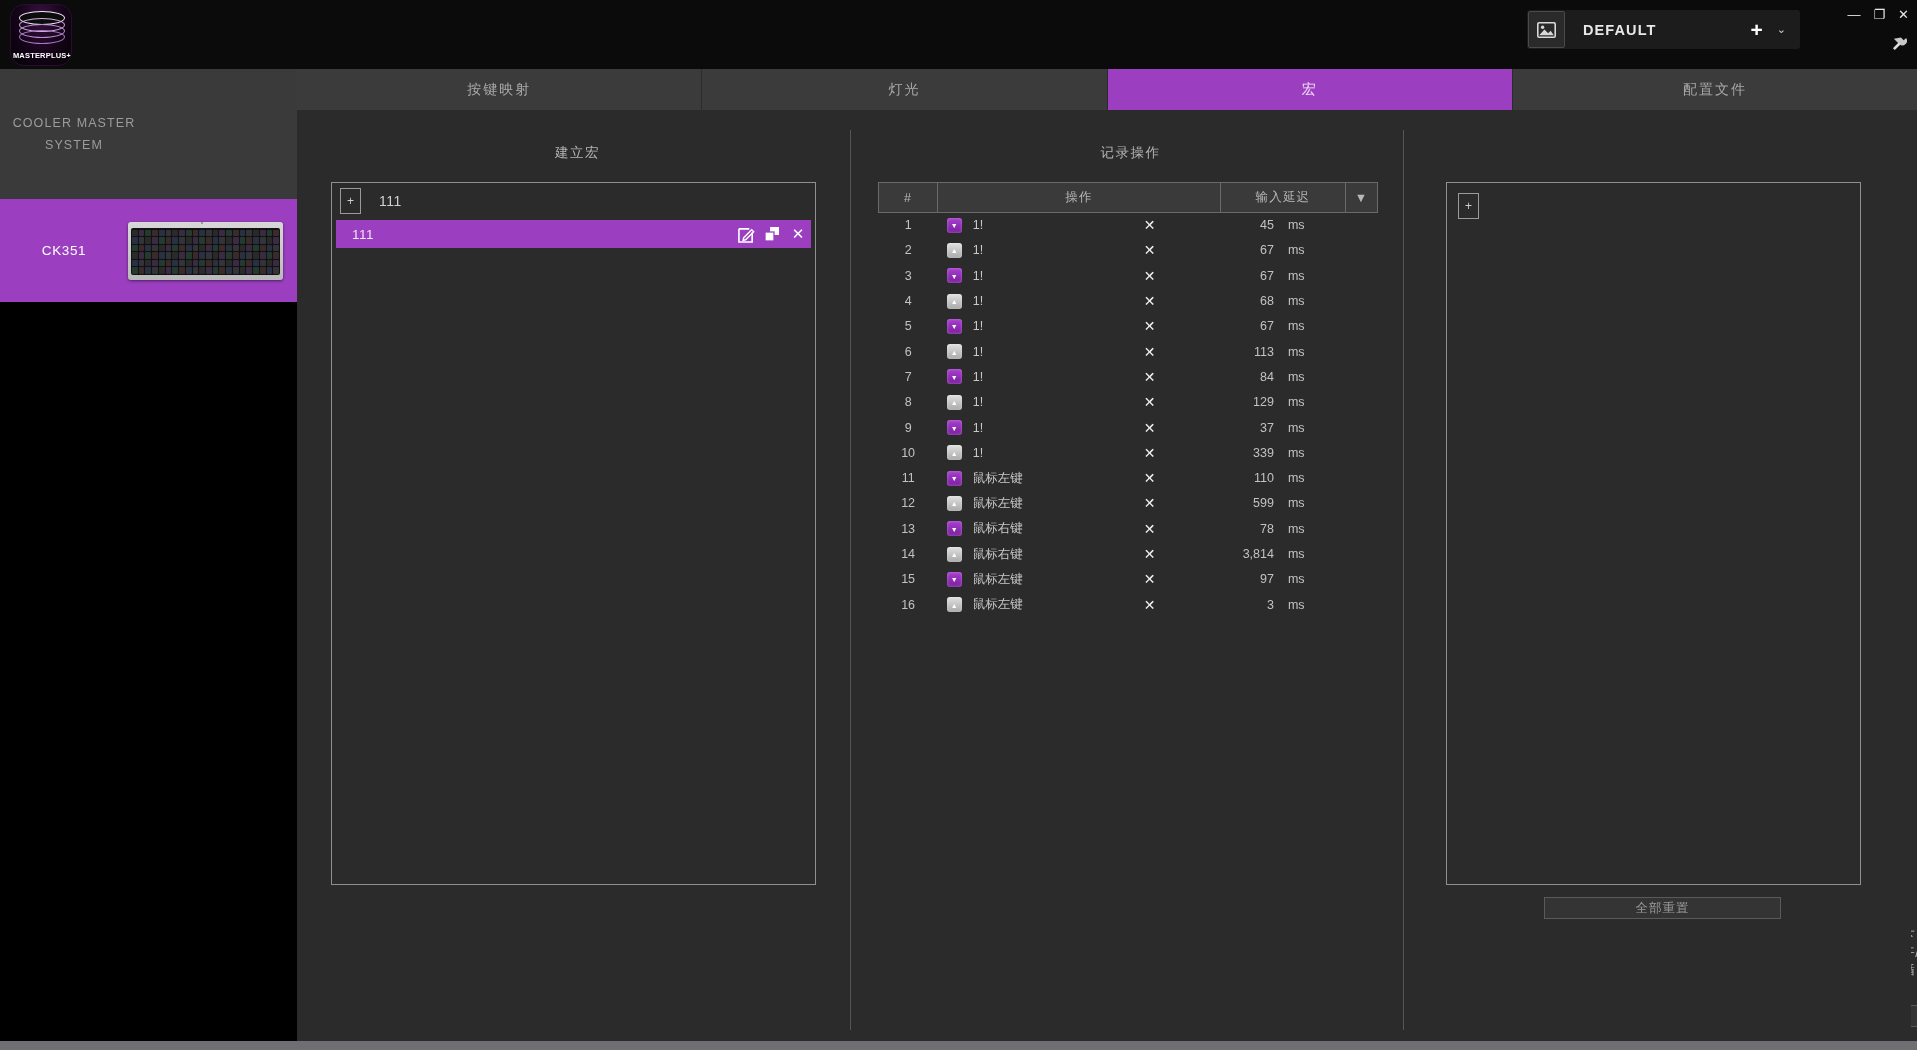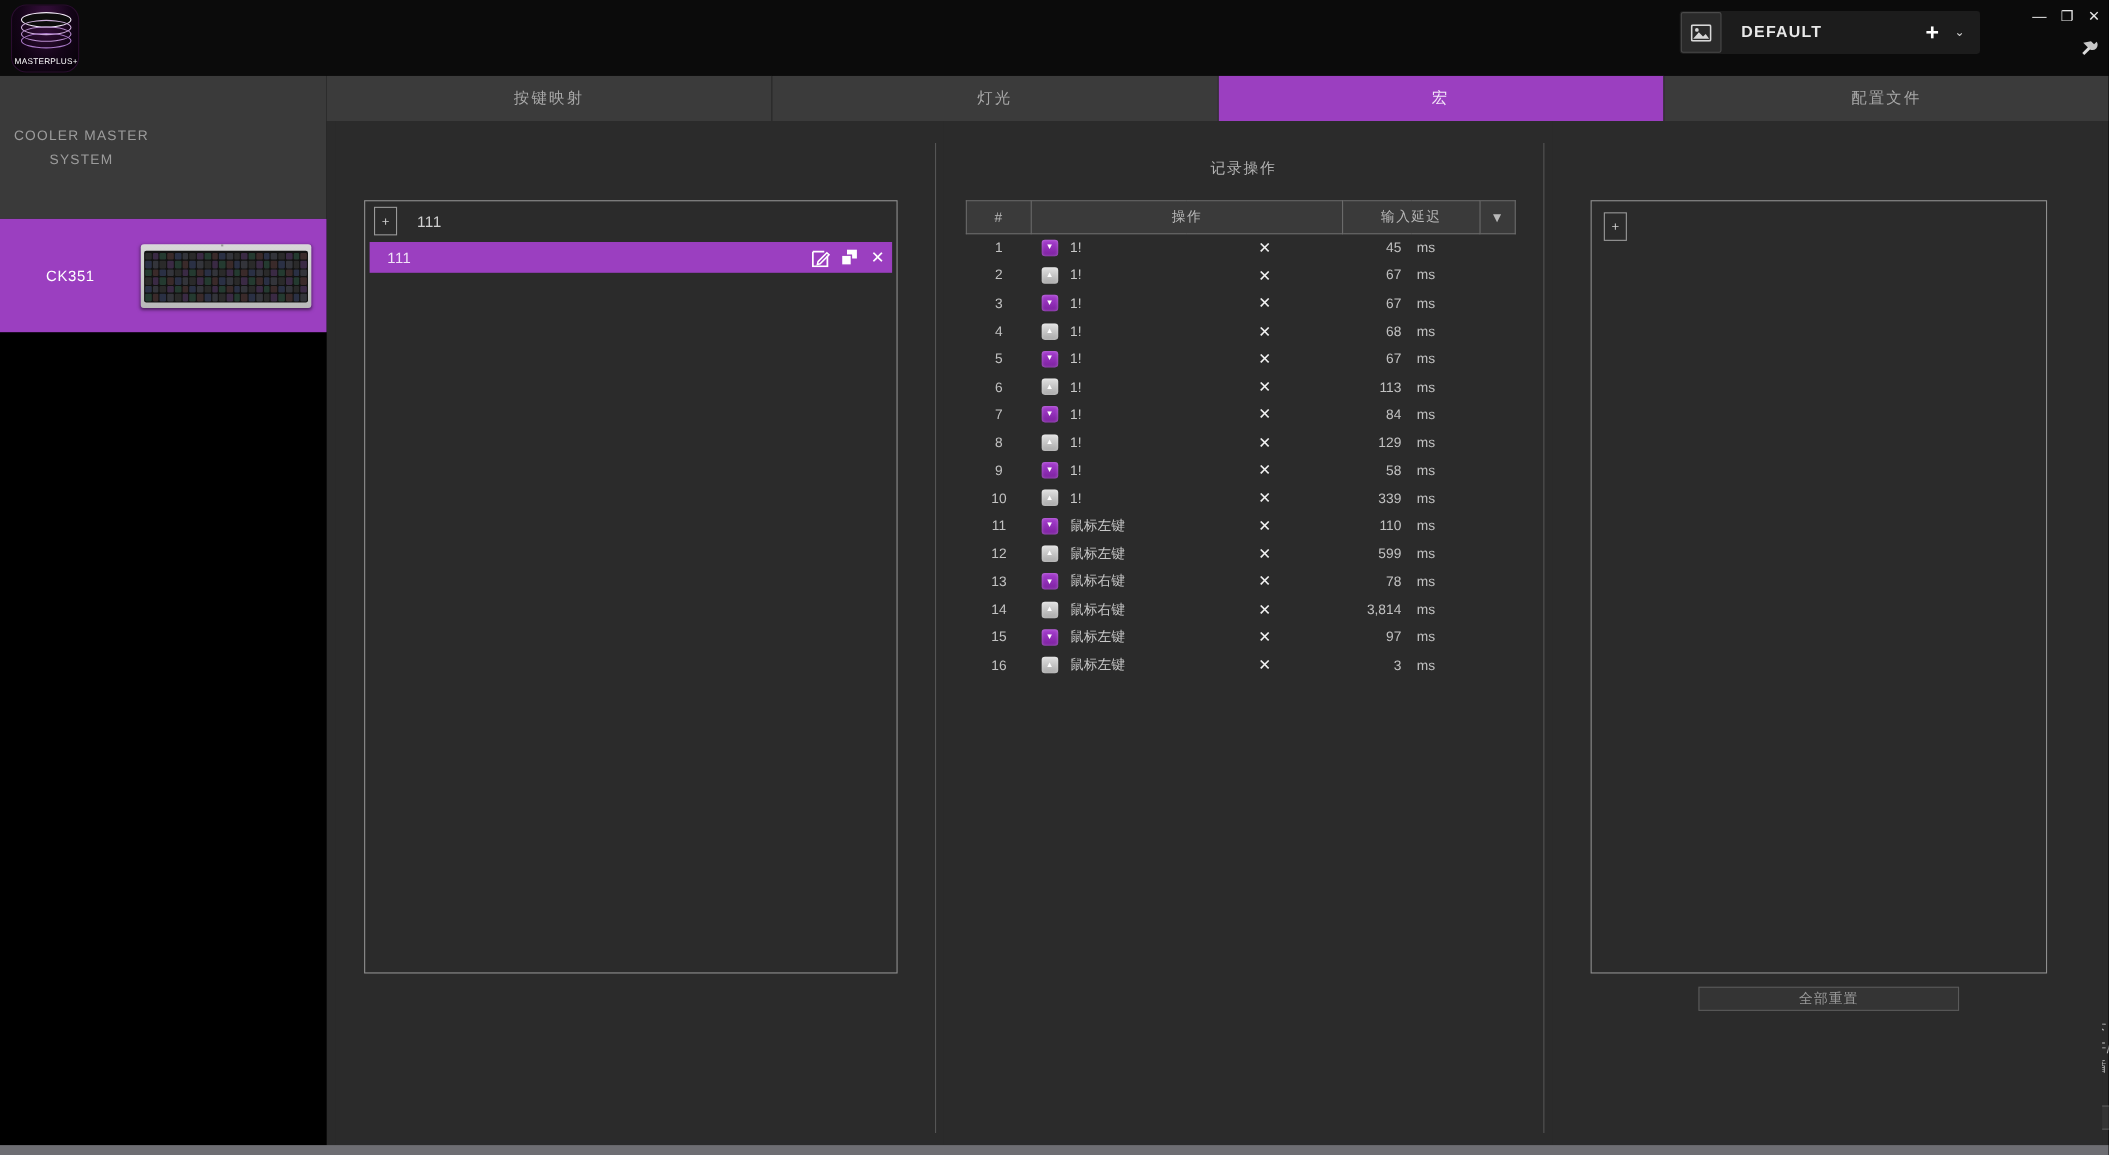"MASTERPLUS+" .mp-label { font-weight: normal -> bold }
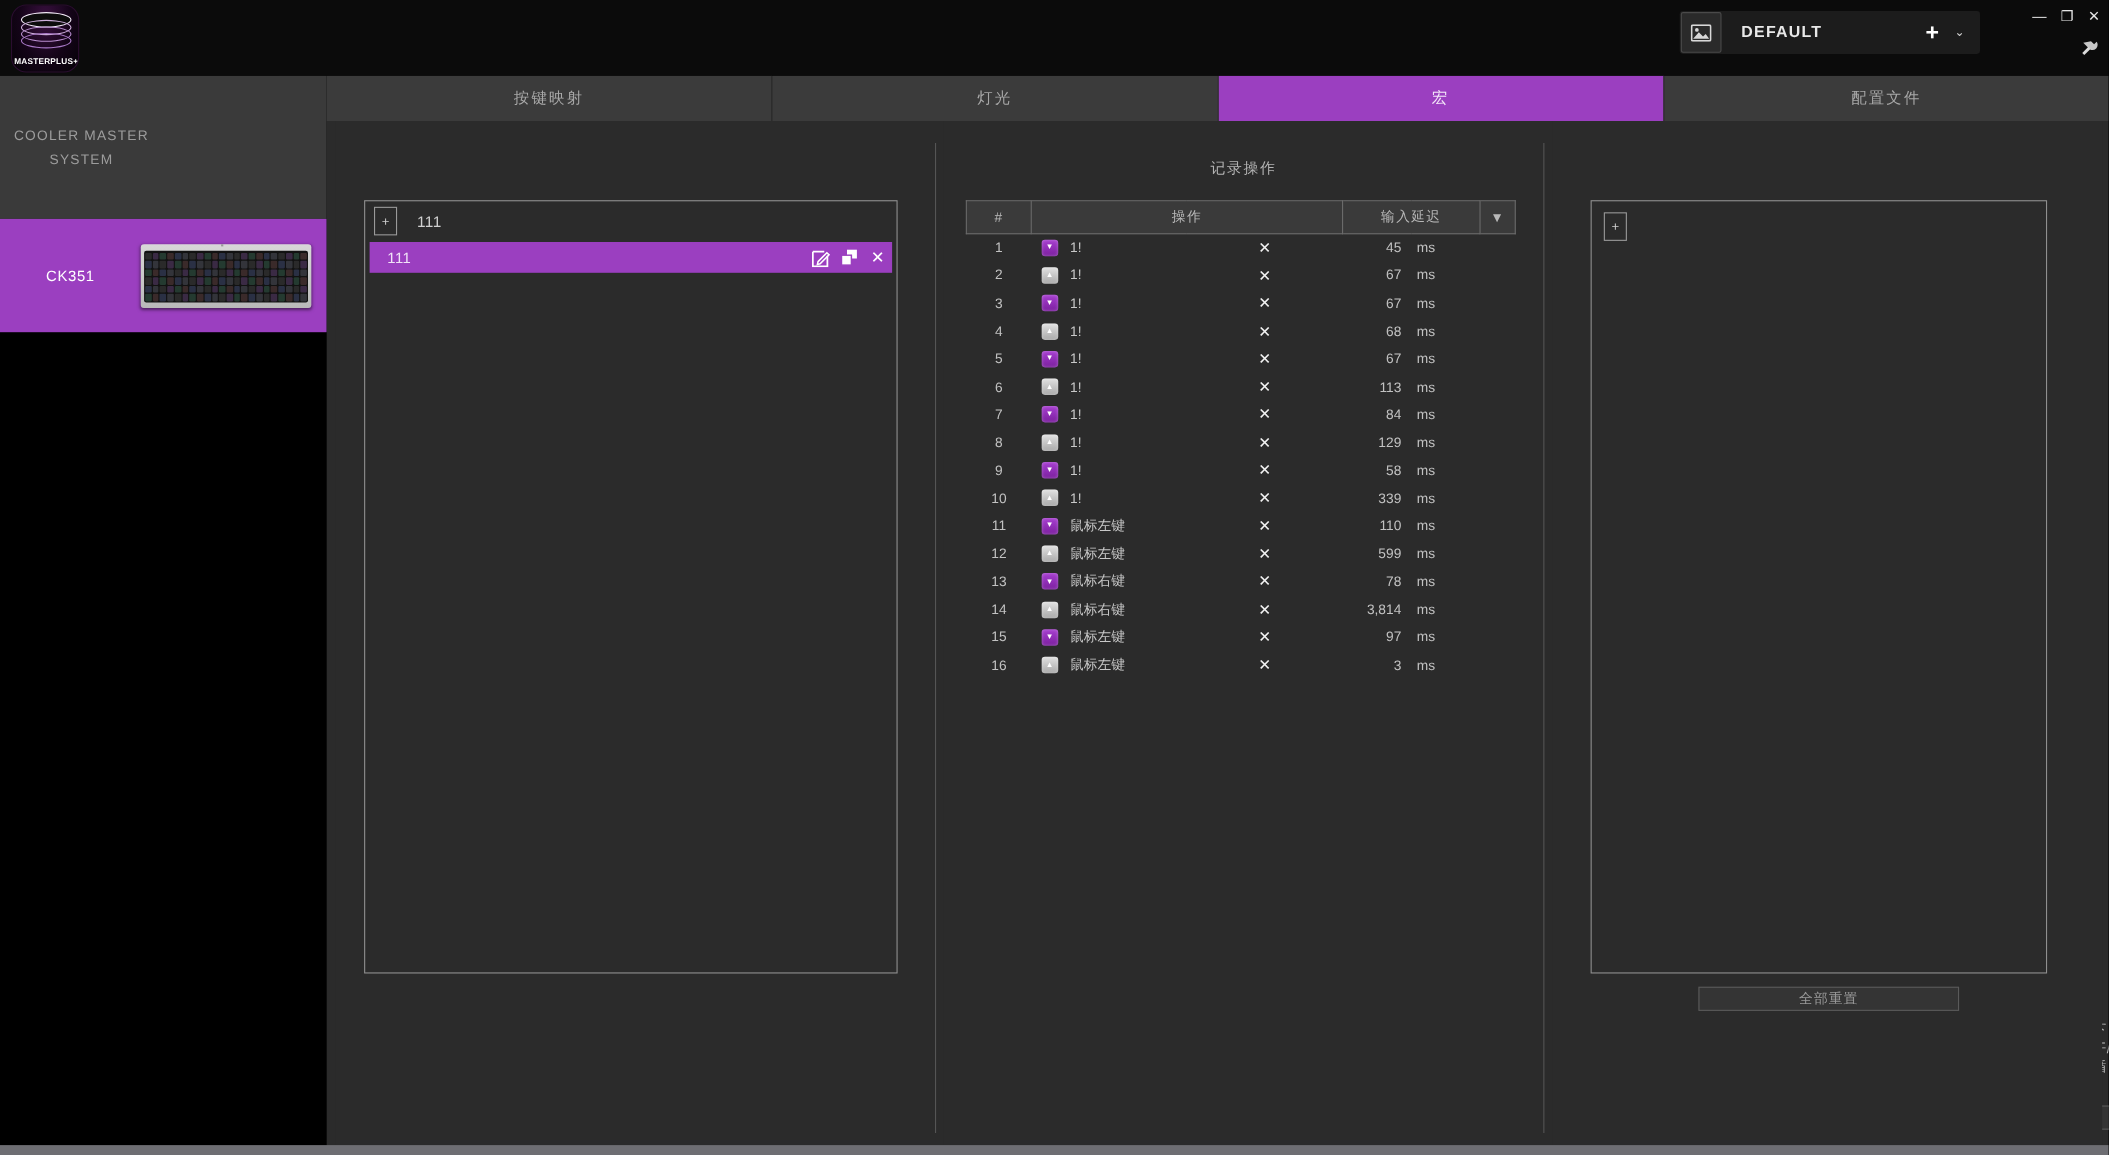"建立宏" div.panel-title { html: none -> <div>建立宏</div> }
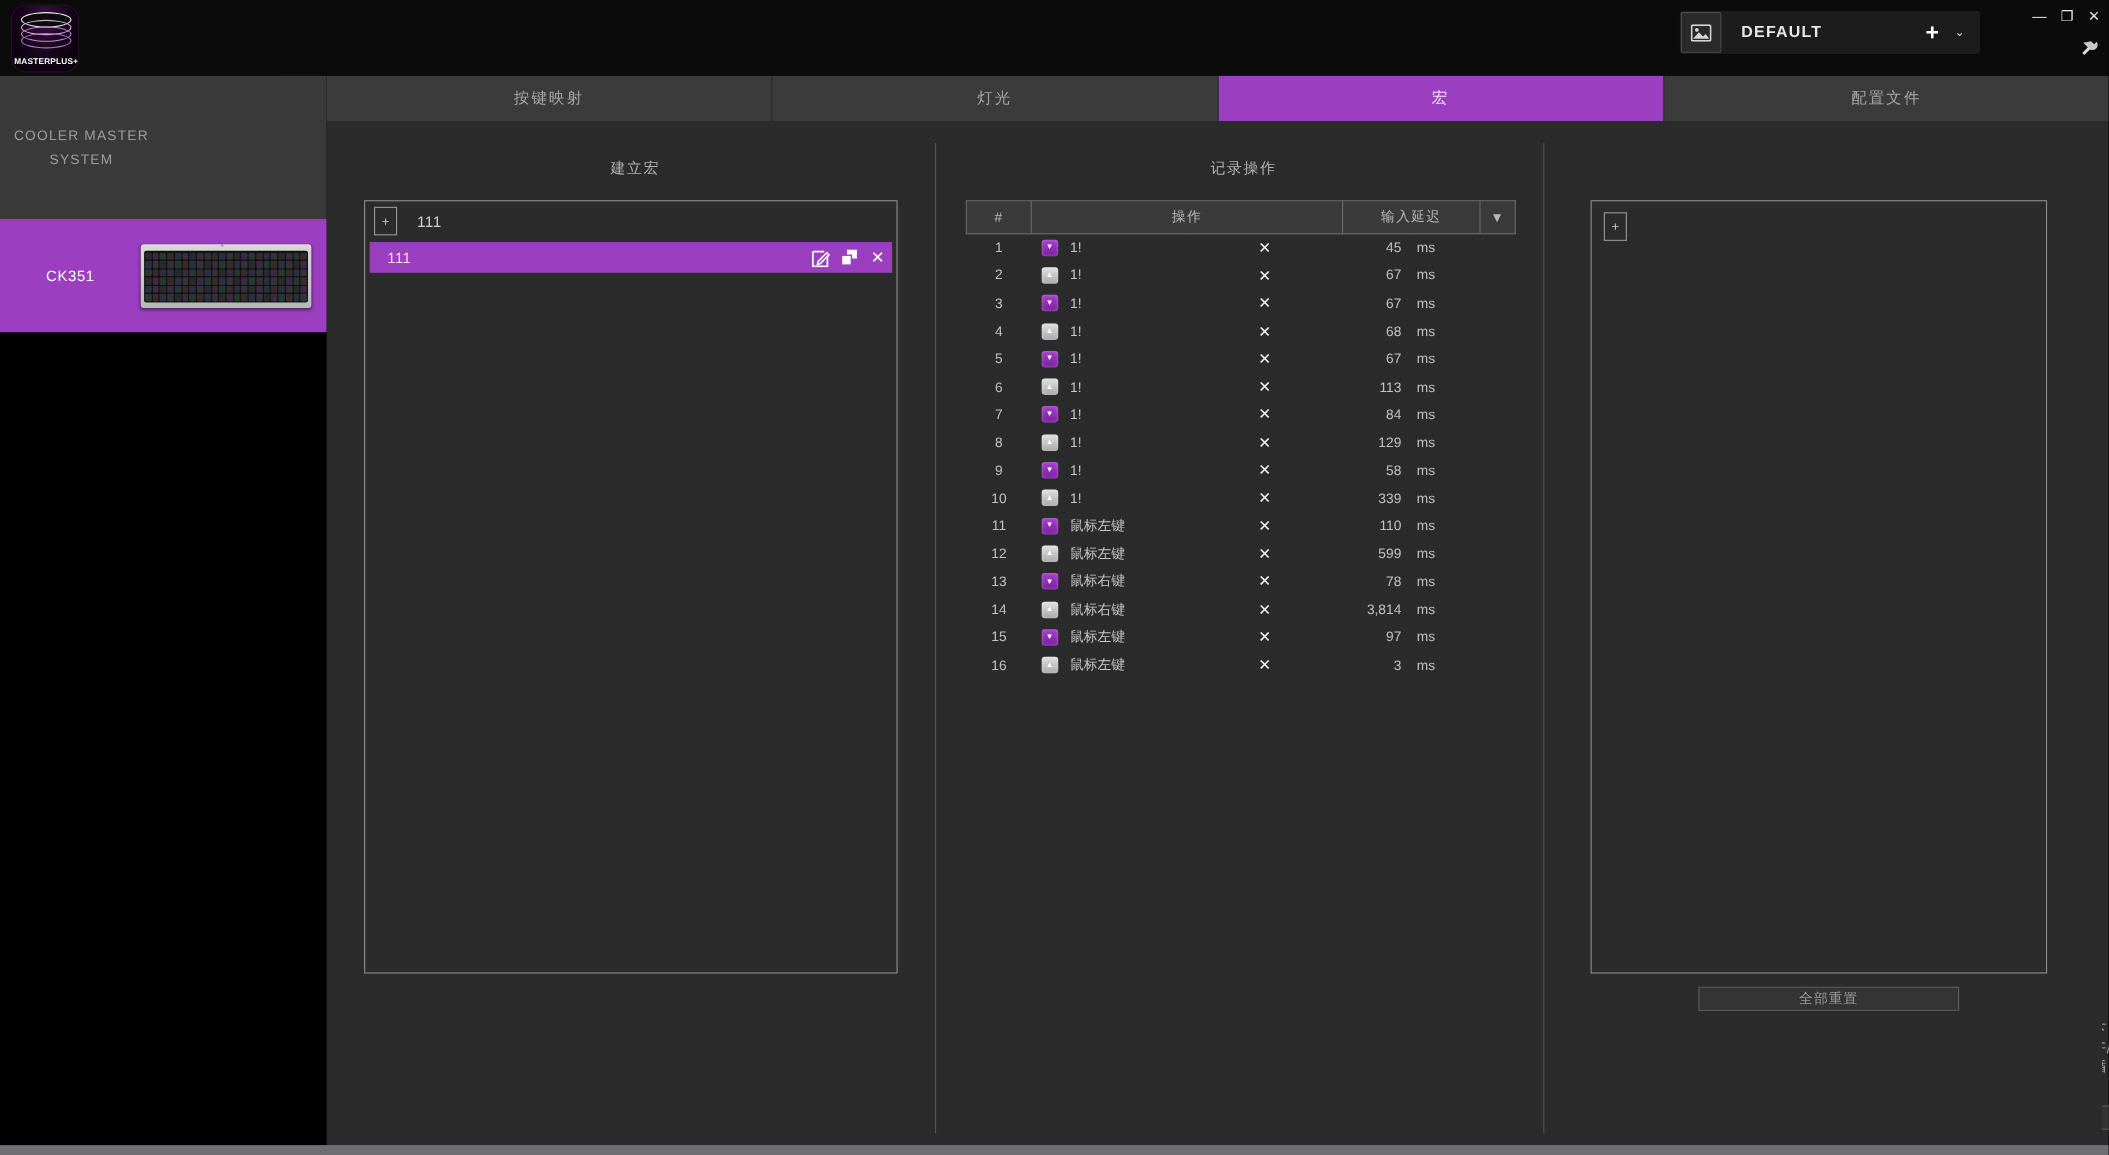"58" td.val { text: 58 -> 37 }
